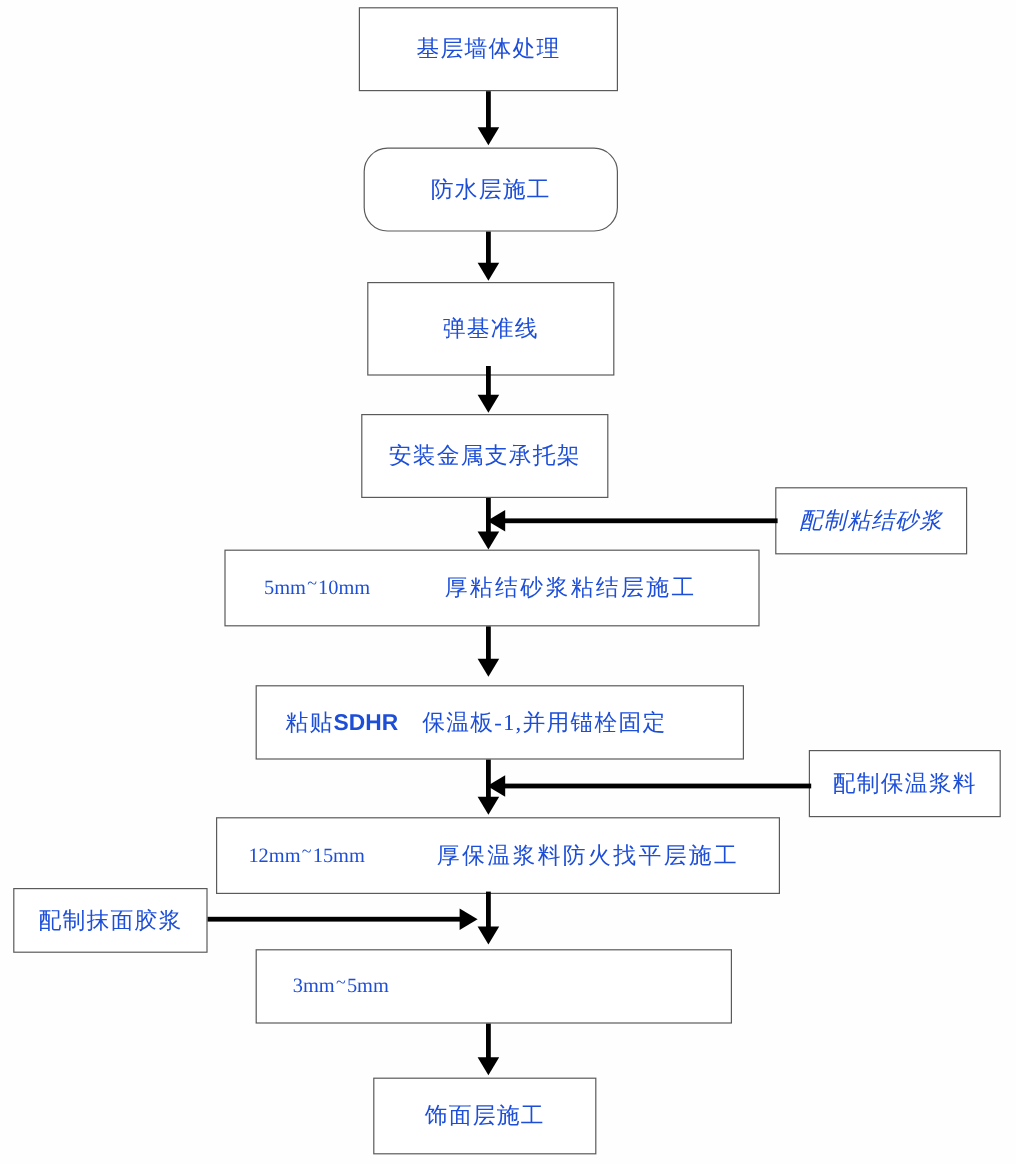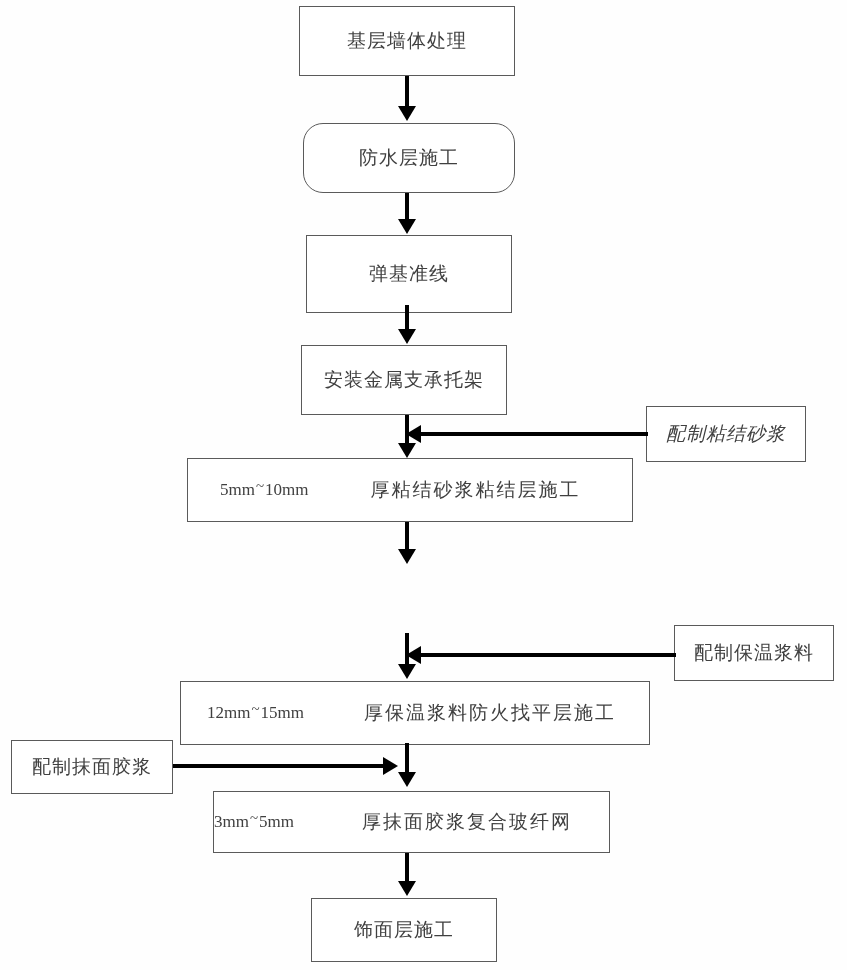"基层墙体处理" .node { color: #404040 -> #1d4ed8 }
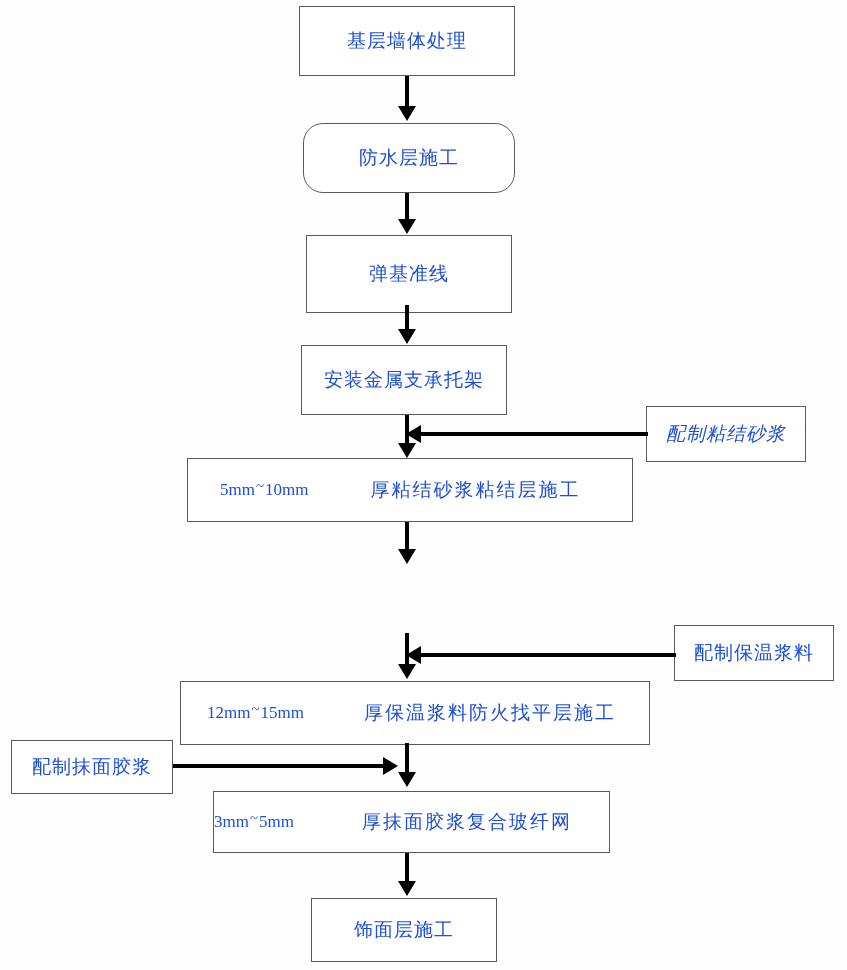"粘贴SDHR 保温板-1,并用锚栓固定" div.node { html: none -> <div> <span>粘贴<span>SDHR</span> 保温板-1,并用锚栓固定</span> </div> }
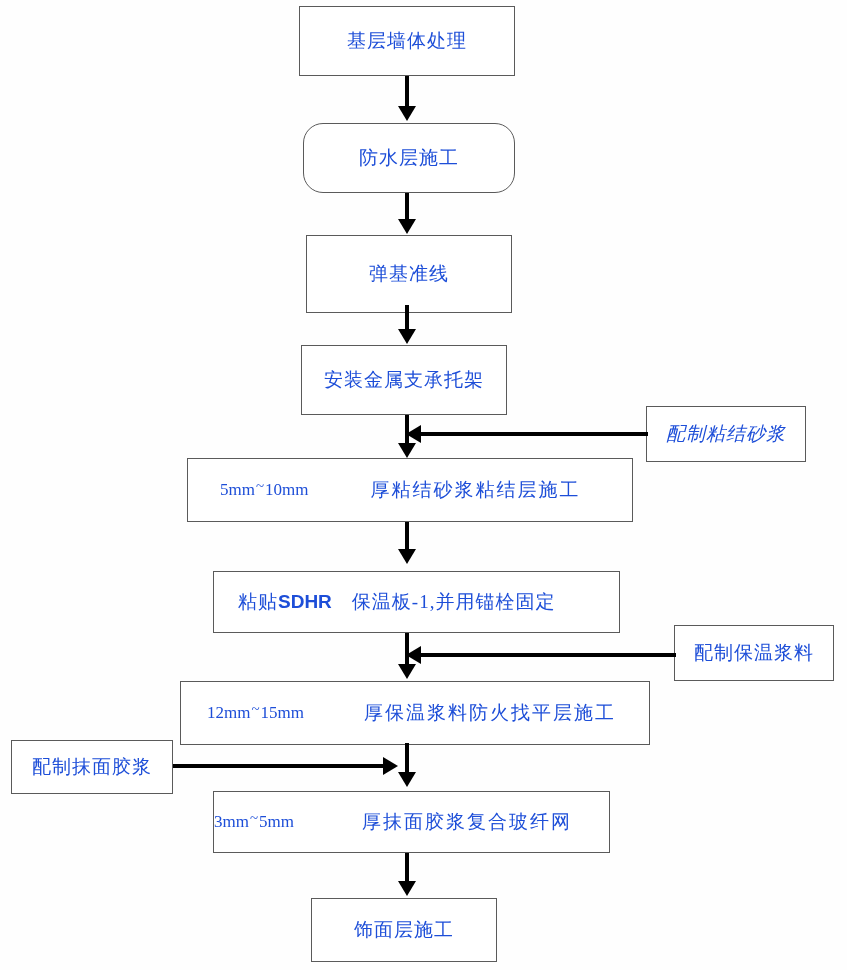"3mm~5mm" .node.spec3 .spec-thk { margin-left: none -> 30px }
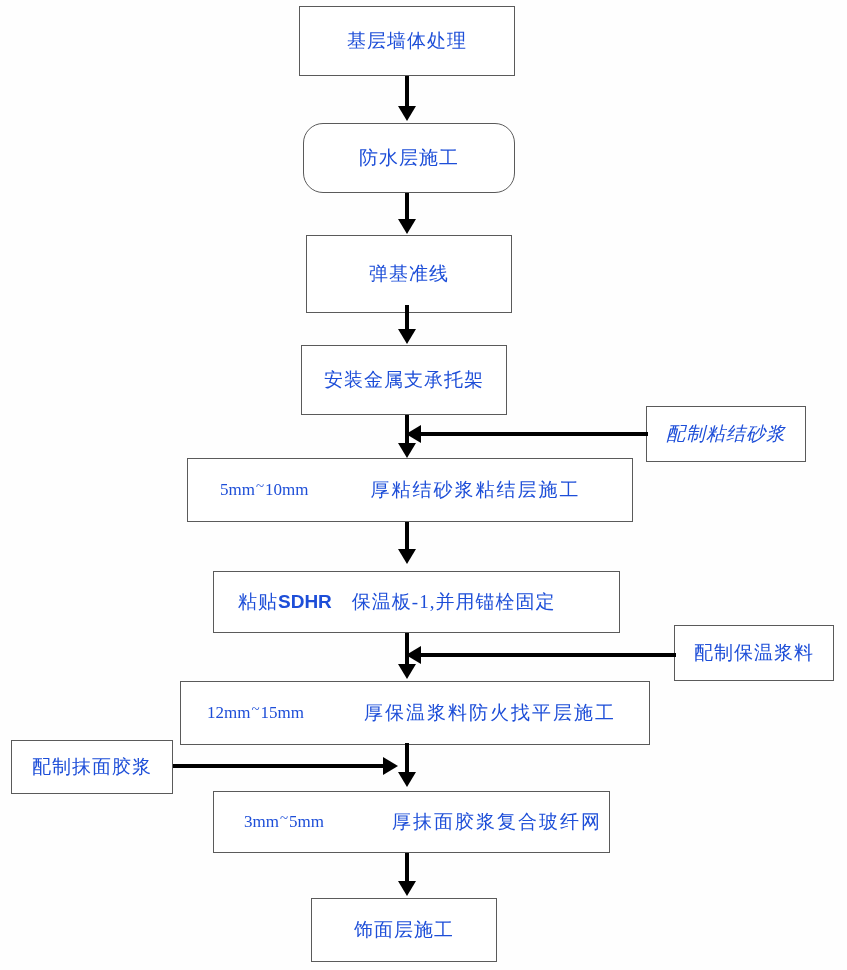"厚抹面胶浆复合玻纤网" span.spec-desc { html: <span>厚抹面胶浆复合玻纤网</span> -> none }
